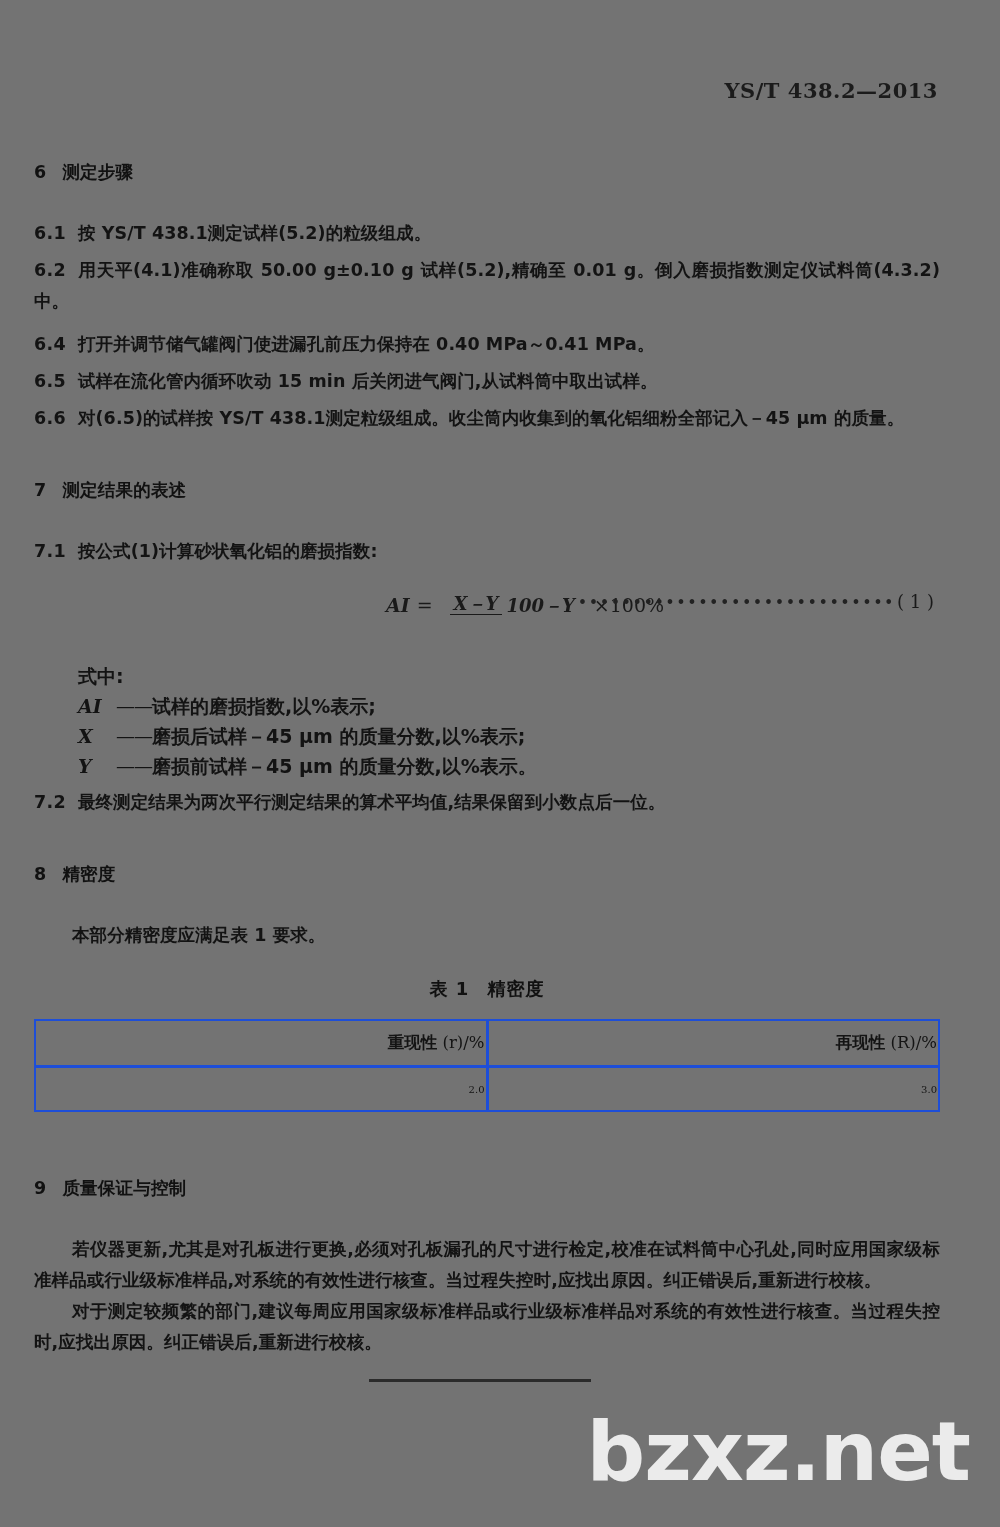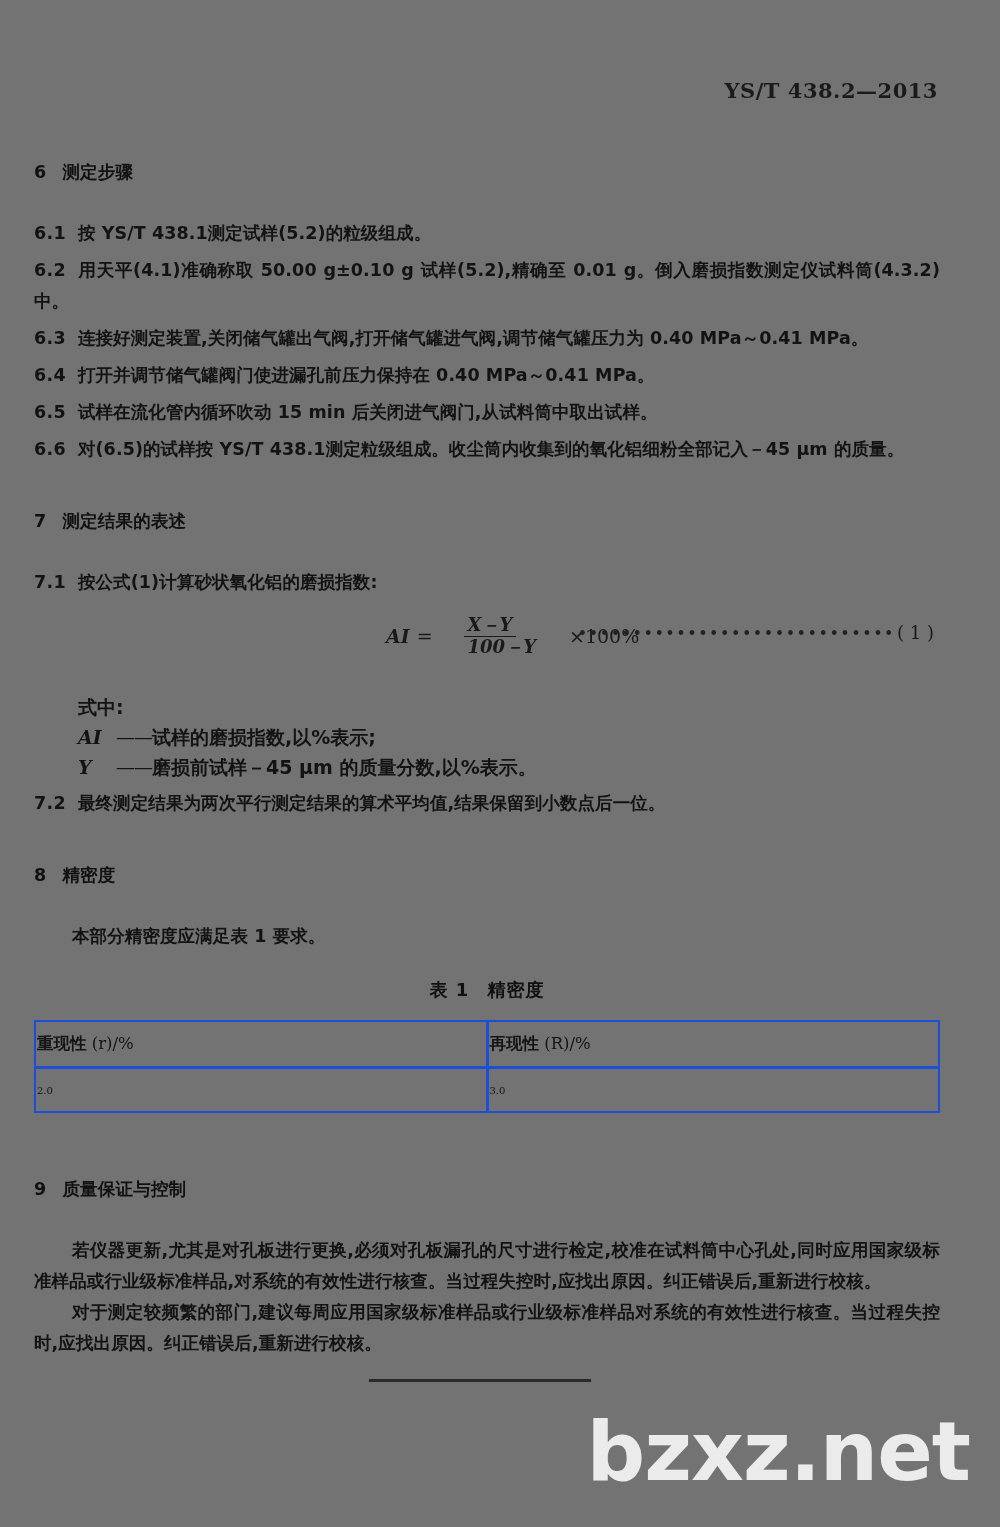"6.3 连接好测定装置,关闭储气罐出气阀,打开储气罐进气阀,调节储气罐压力为" p.para { html: <p> <span>6.3</span><span>连接好测定装置,关闭储气罐出气阀,打开储气罐进气阀,调节储气罐压力为 0.40 MPa～0.41 MPa。</span> </p> -> none }
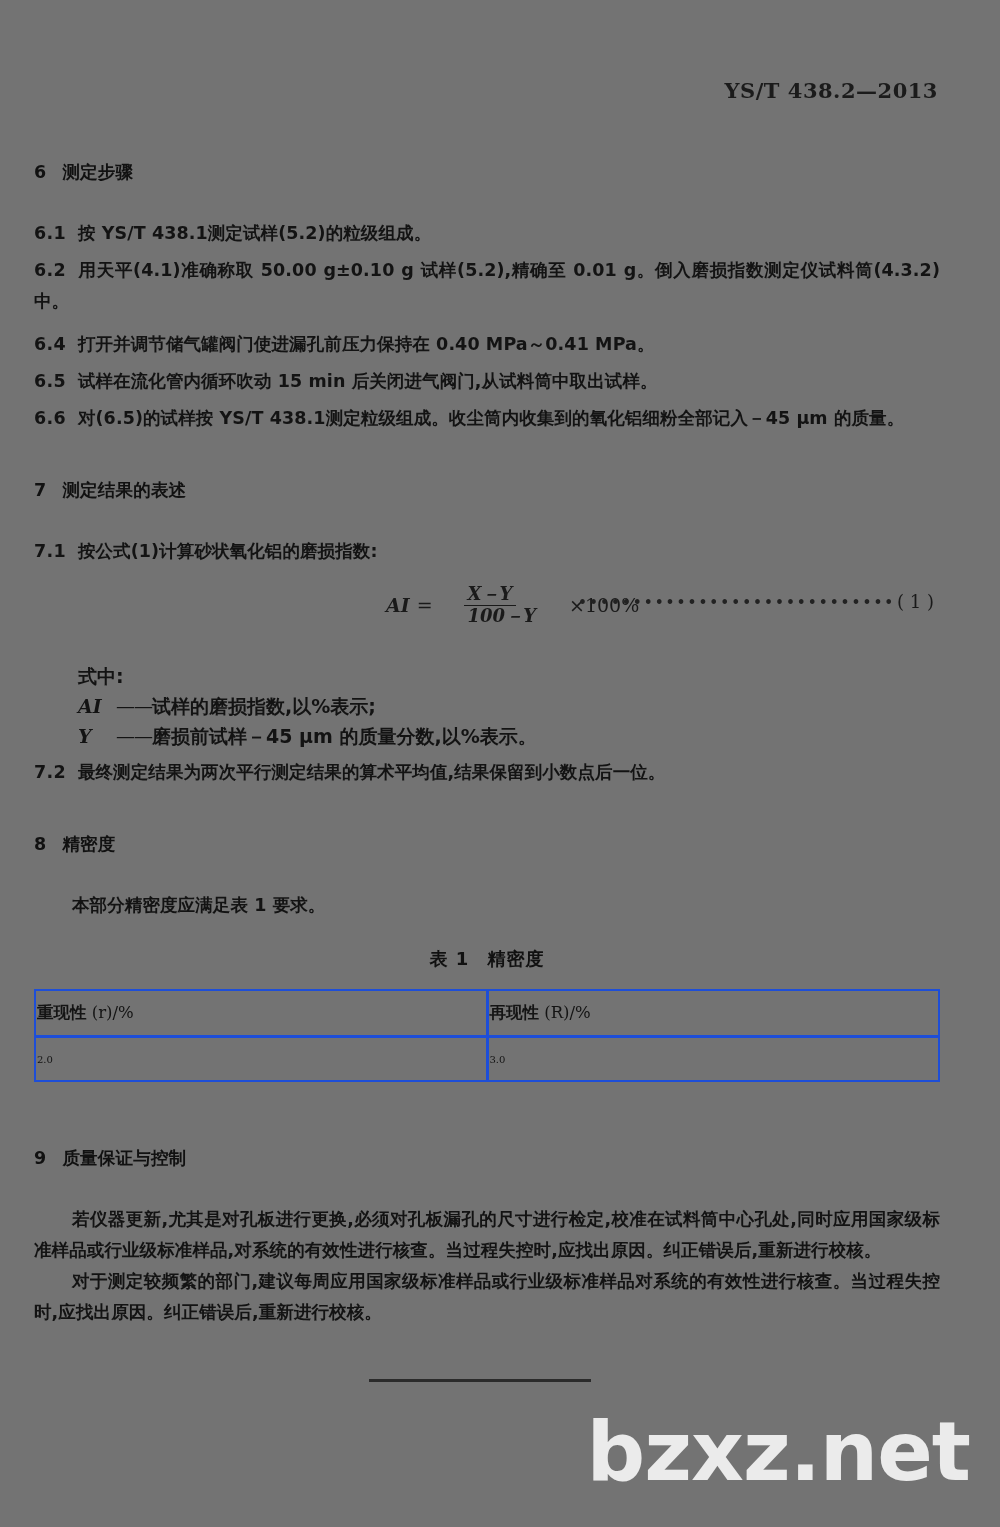"X－Y" .frac { align-items: flex-start -> flex-end; flex-direction: column -> none; margin: 0 24px -> 0 10px }
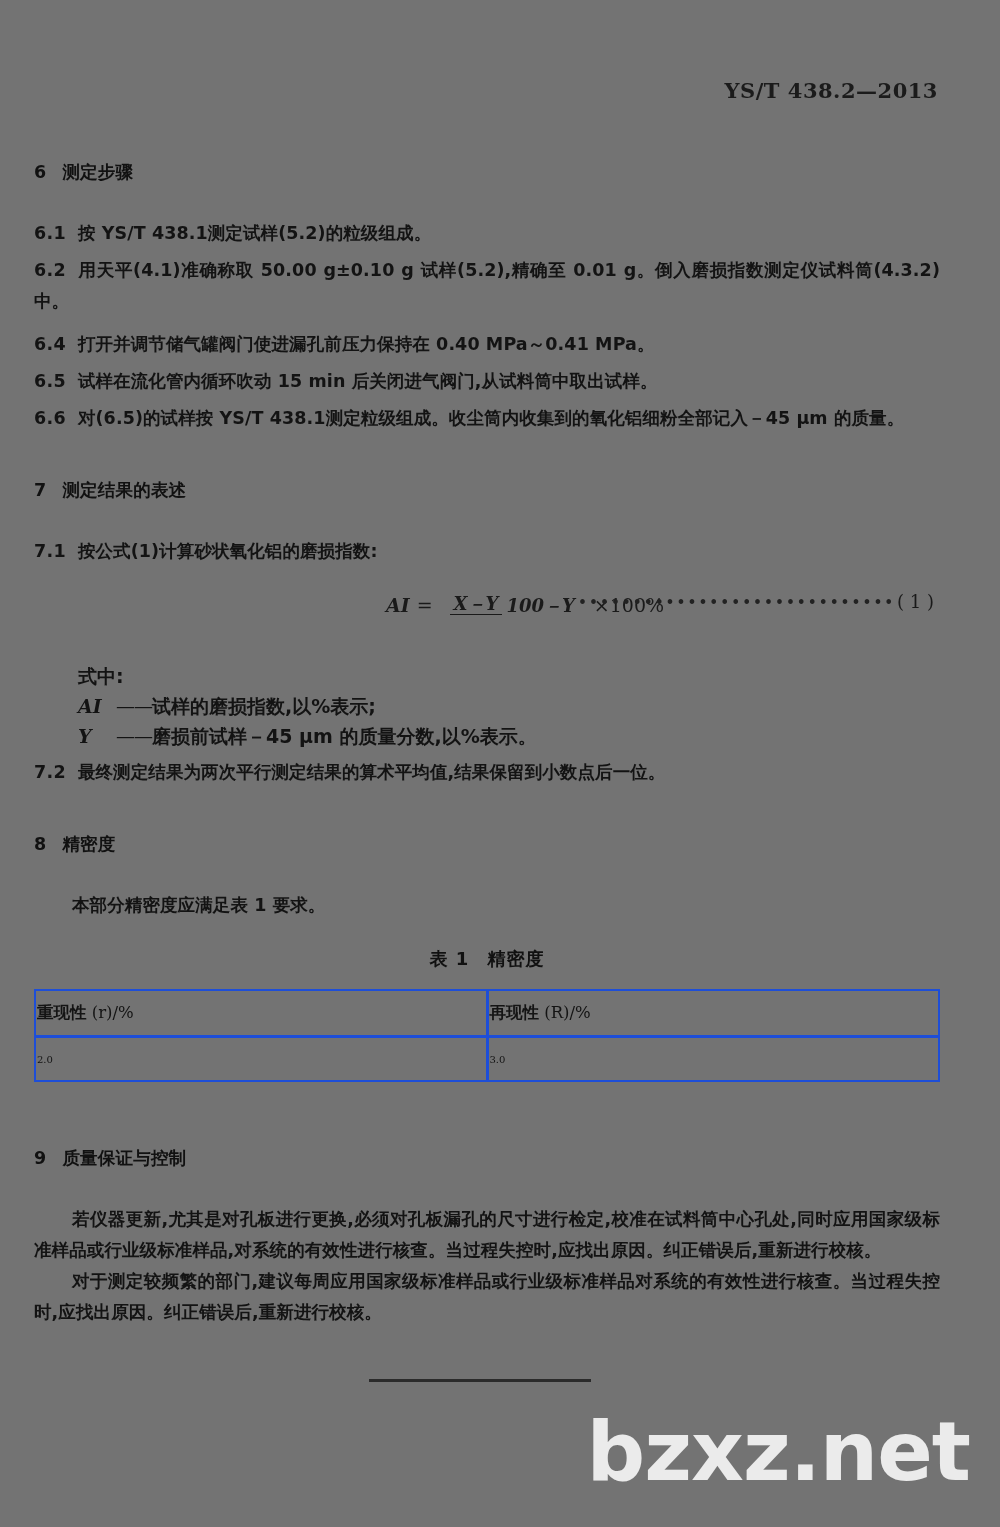"X ——磨损后试样－45 μm 的质量分数,以%表示;" div { html: none -> <div> <span>X</span><span>——</span><span>磨损后试样－45 μm 的质量分数,以%表示;</span> </div> }
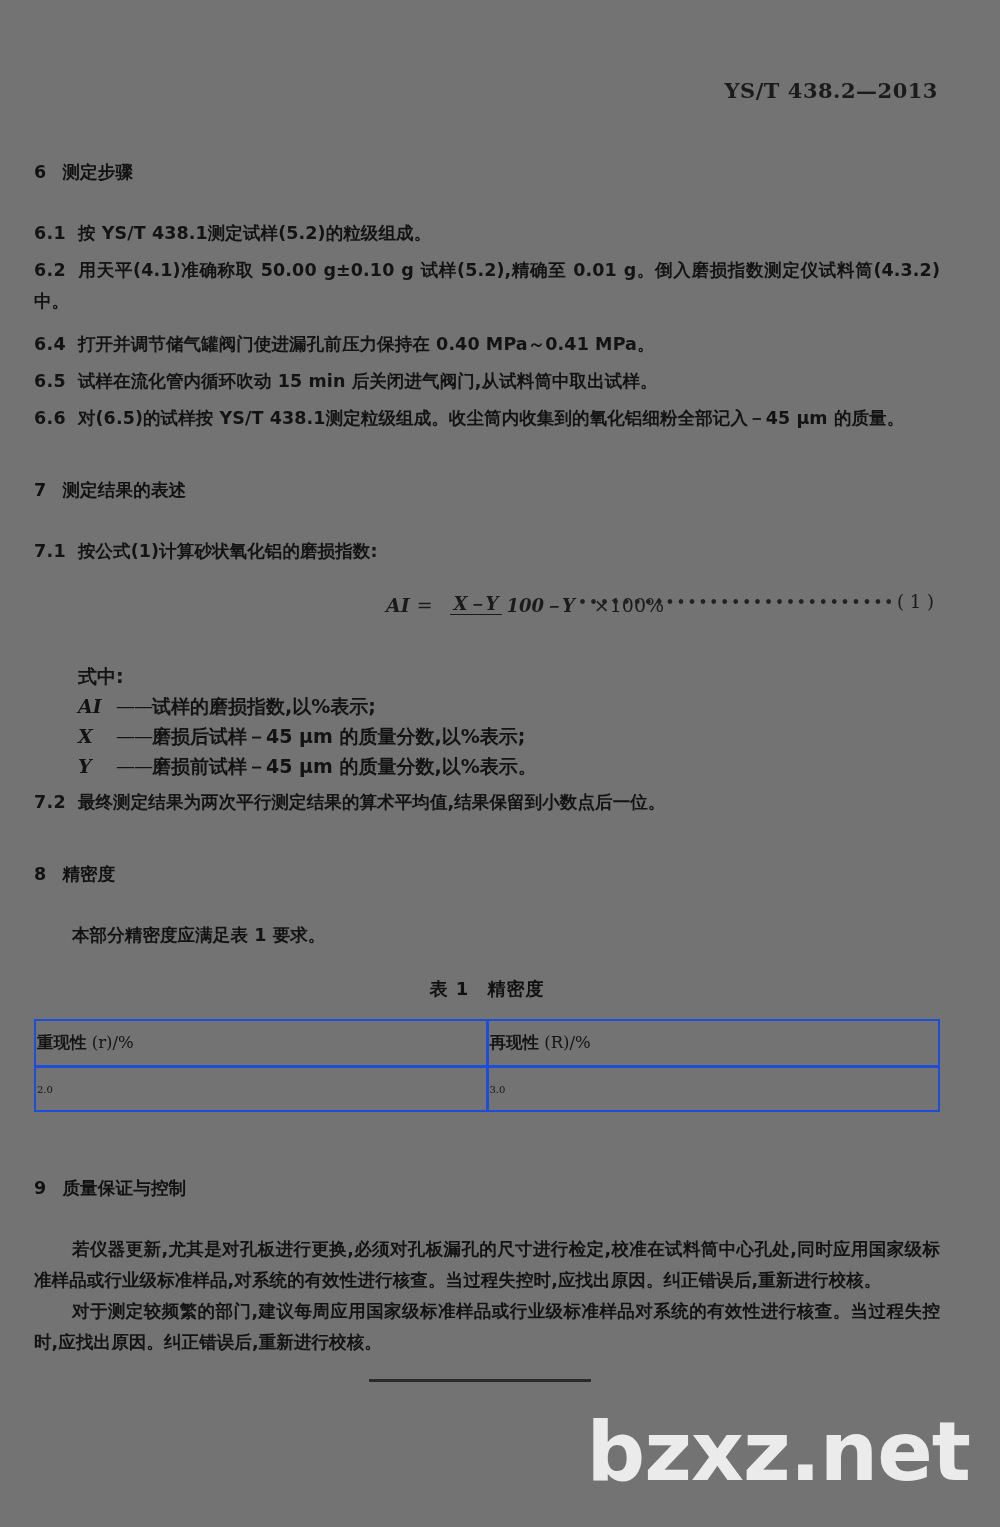"重现性 (r)/%" table.prec th, table.prec td { text-align: left -> right }
